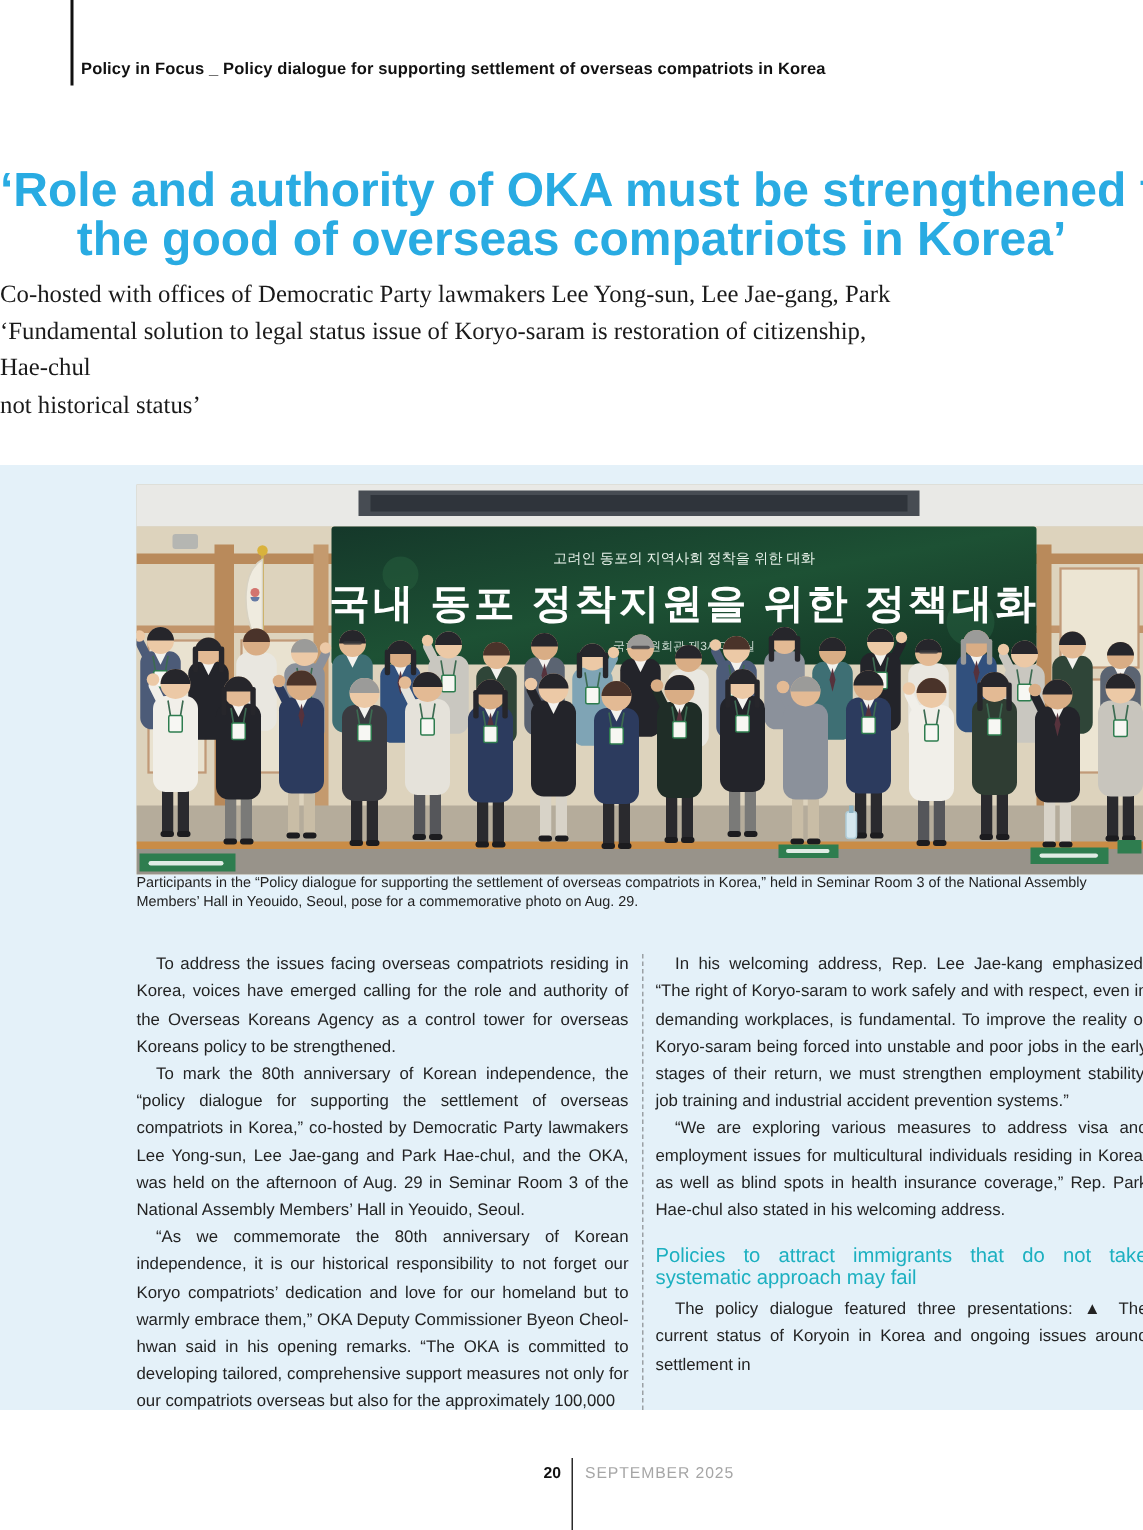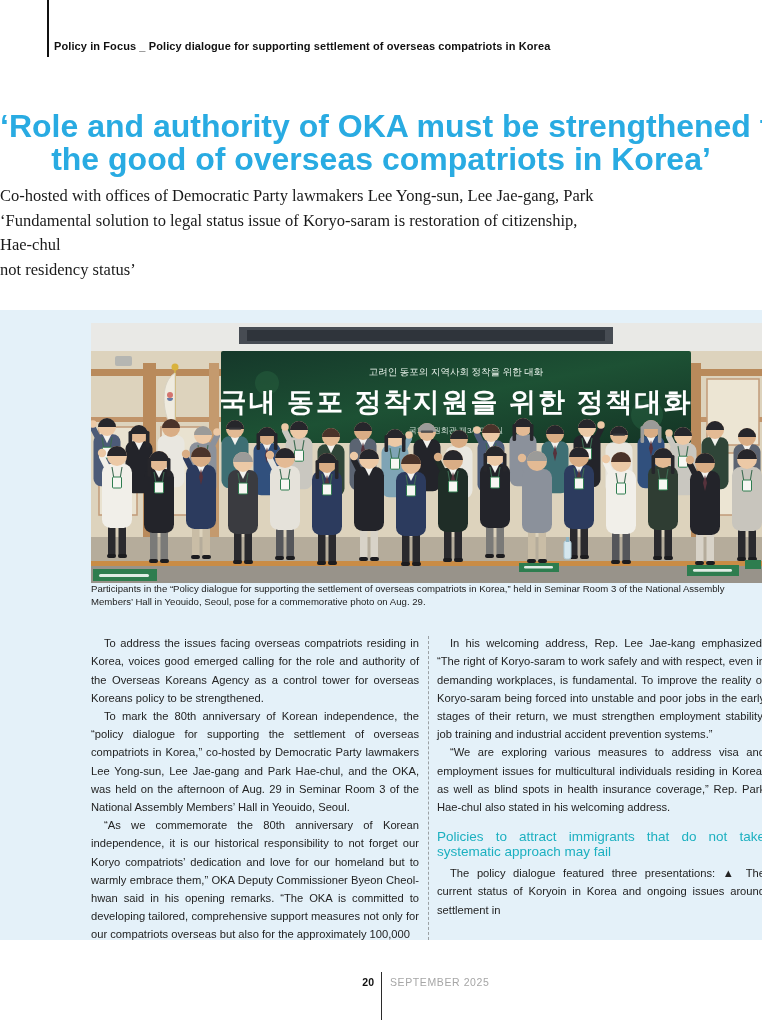"not residency status’" span { text: residency -> historical }
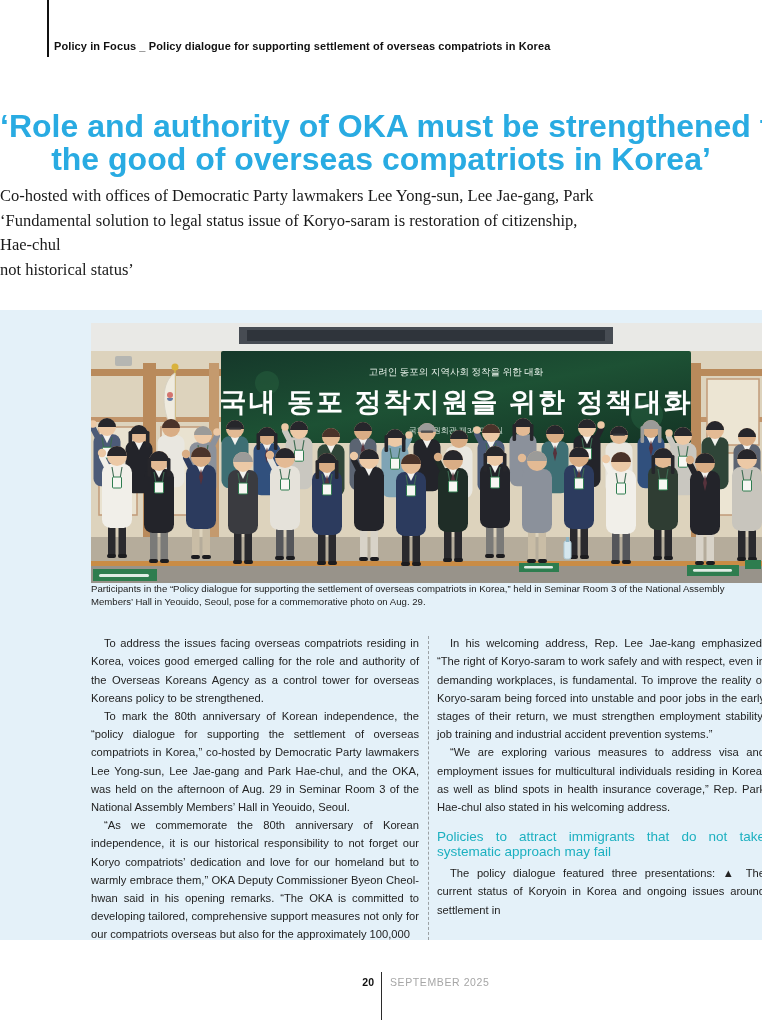"To address the issues facing" p.indent { text: good -> have }
